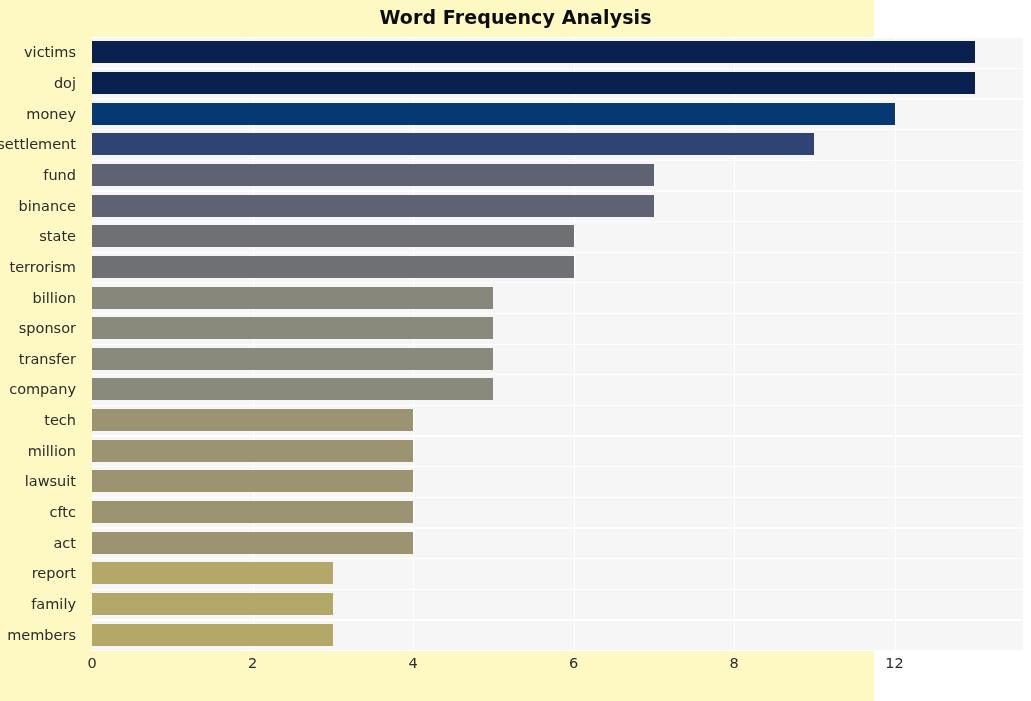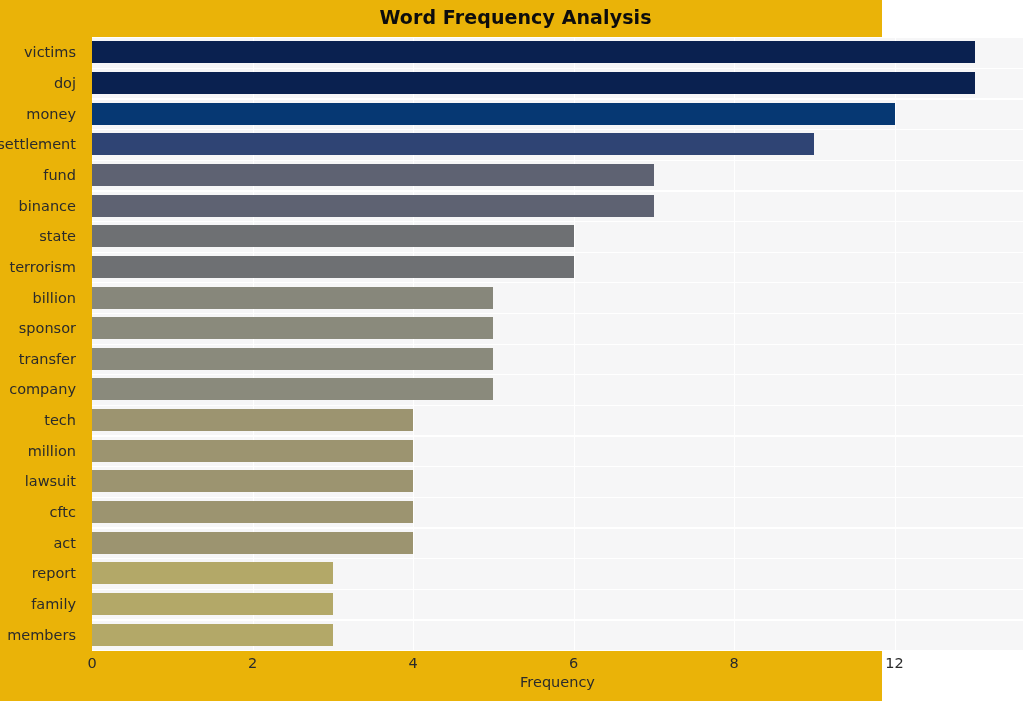"Word Frequency Analysis" #figure { background: #eab308 -> #fef9c3; padding-left: 8px -> none }
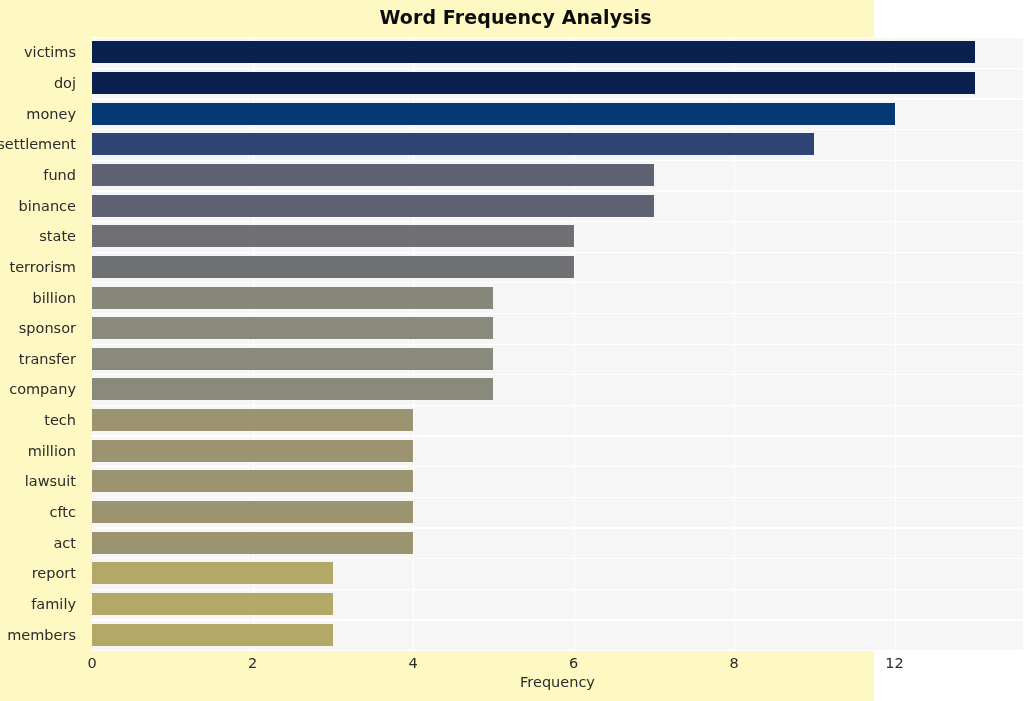"Frequency" div { html: <div>Frequency</div> -> none }
